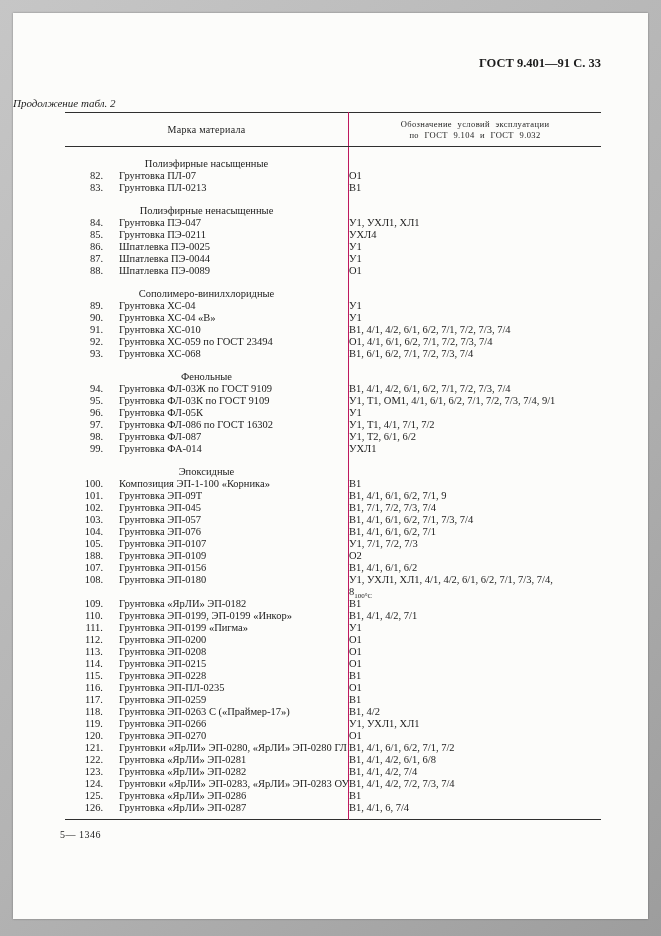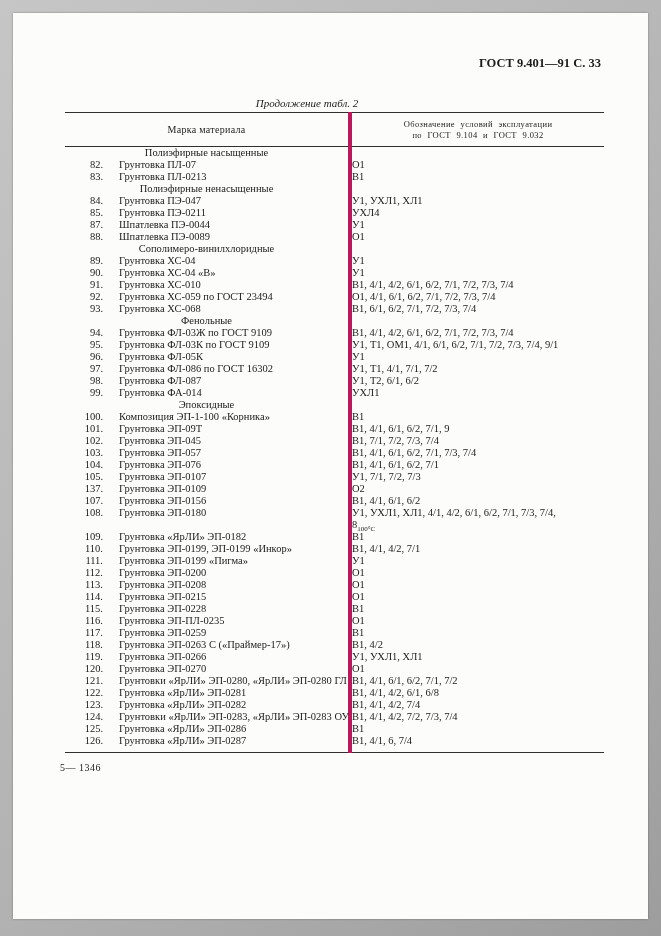"Продолжение табл. 2" .caption { text-align: center -> left }
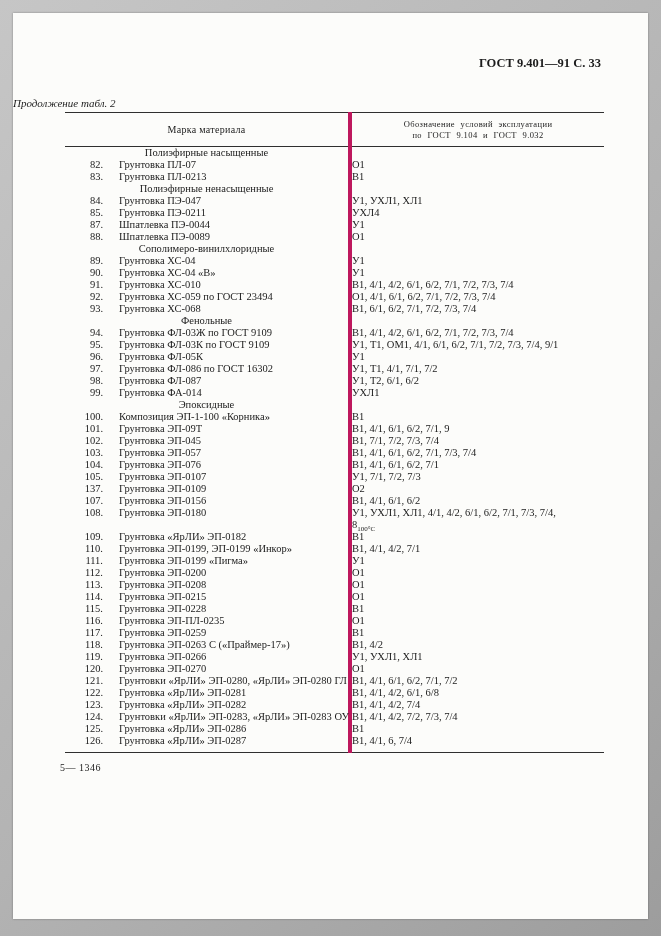"Марка материала" .gost-table .c1 { border-right: 4px solid #be185d -> 1px solid #be185d }
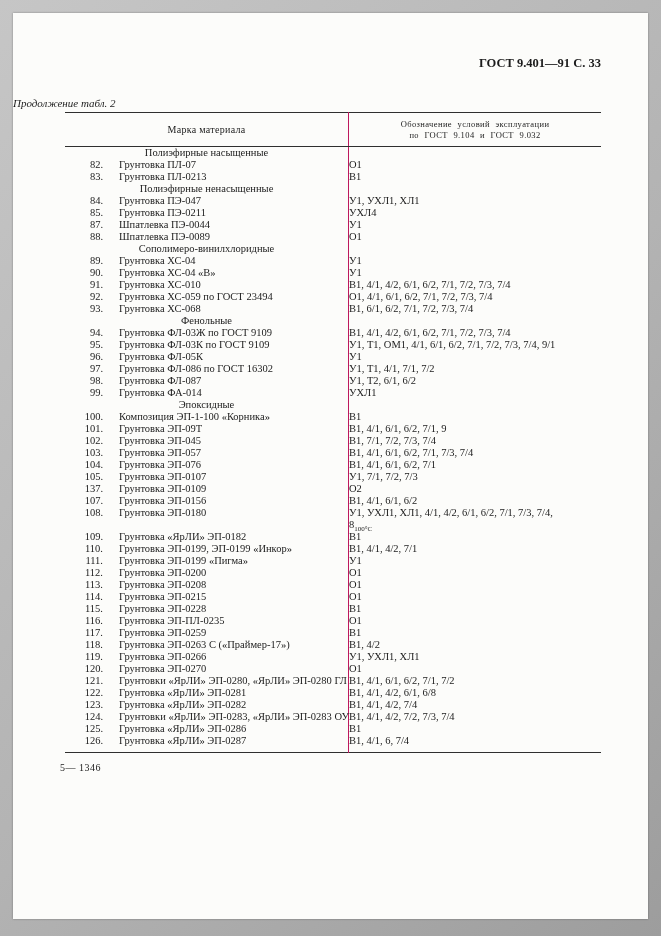"Полиэфирные насыщенные" td.c1.sec { padding-top: none -> 11px }
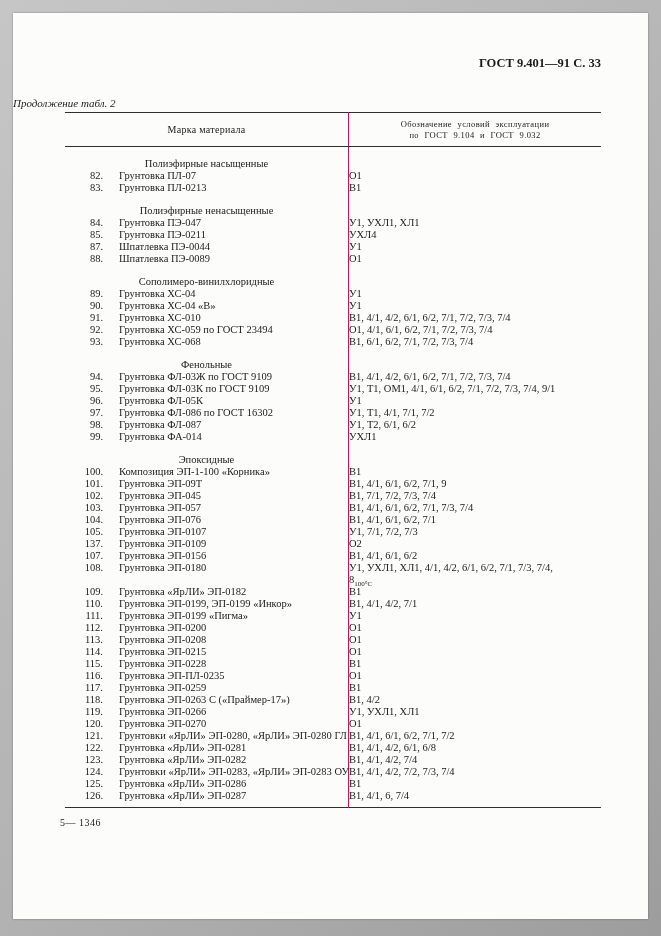"86. Шпатлевка ПЭ-0025" tr { html: none -> <tr> <td><span>86.</span><span>Шпатлевка ПЭ-0025</span></td> <td>У1</td> </tr> }
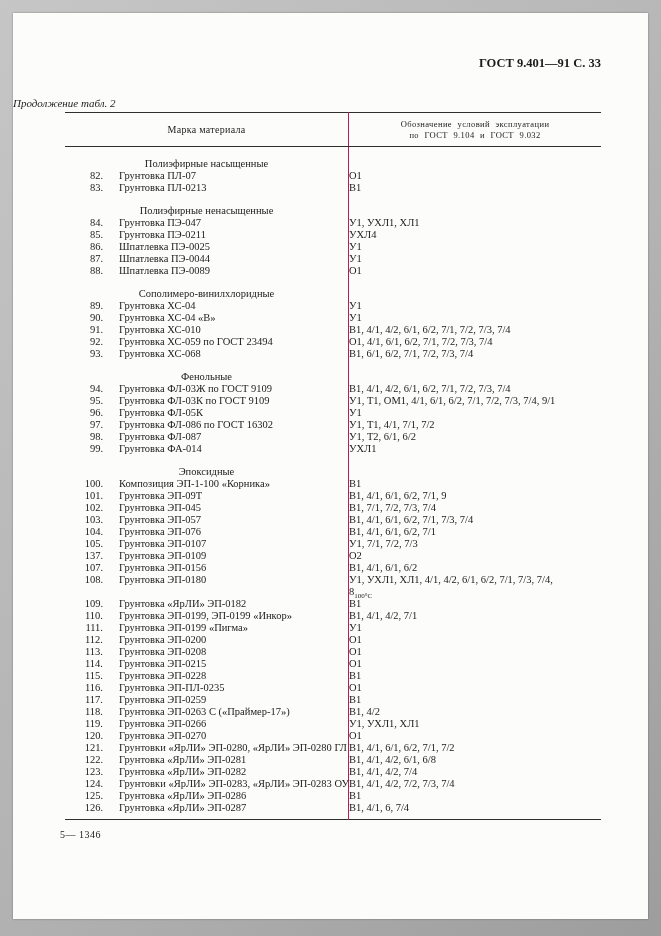"137." span.num { text: 137 -> 188 }
